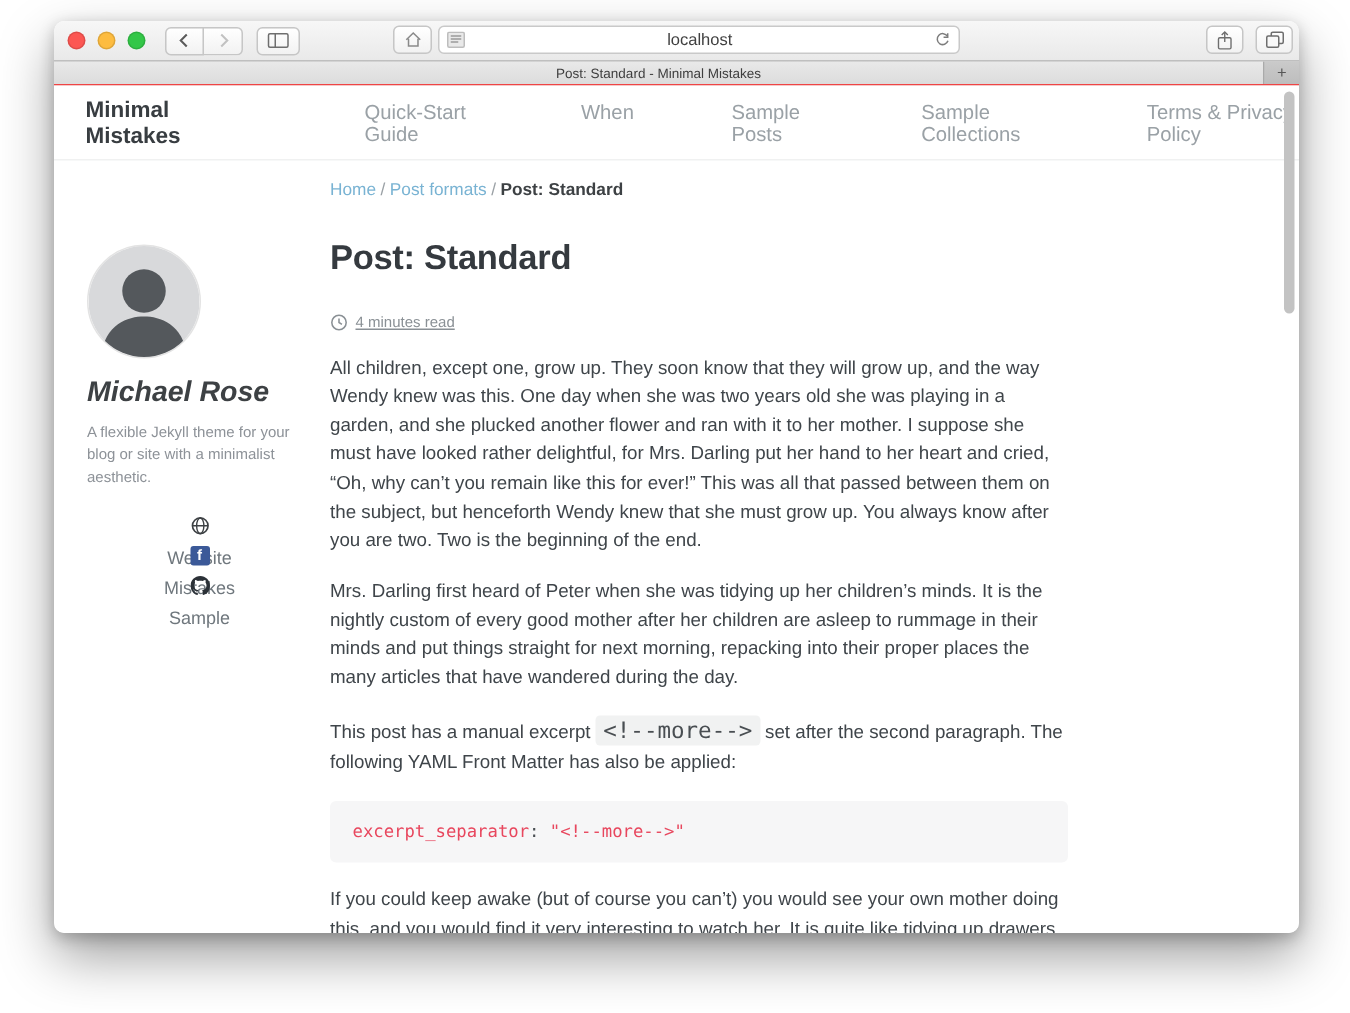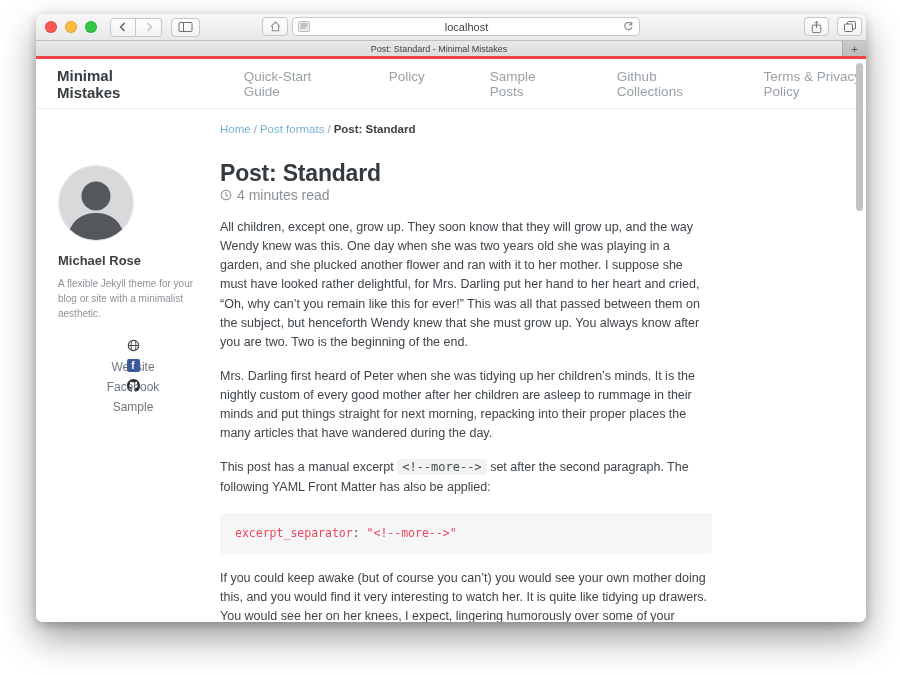"Post: Standard - Minimal Mistakes" .tabbar { border-bottom: 3px solid #ef4444 -> 1px solid #ef4444 }
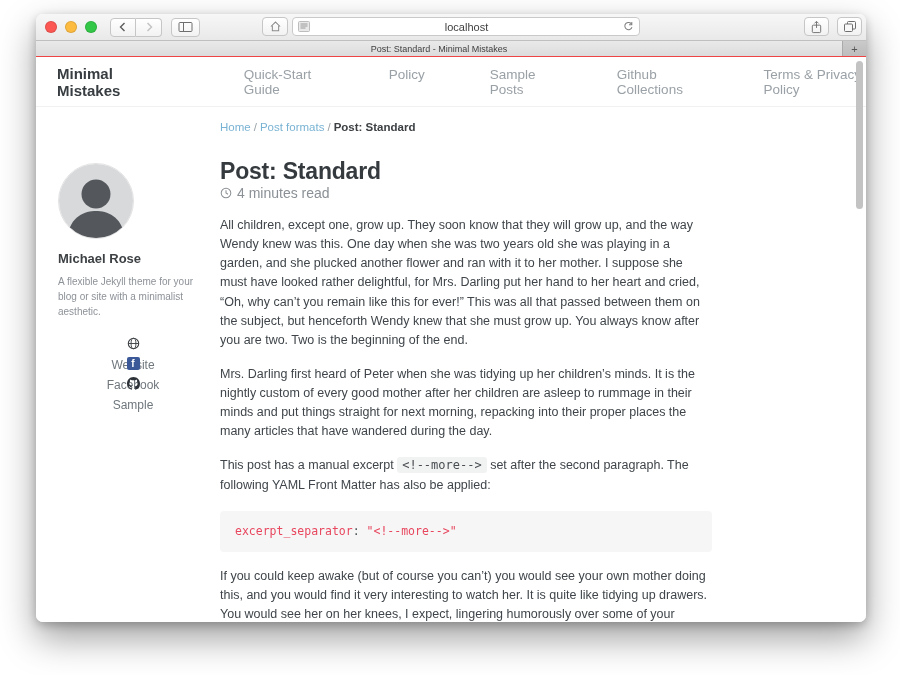"Policy" span { text: Policy -> When }
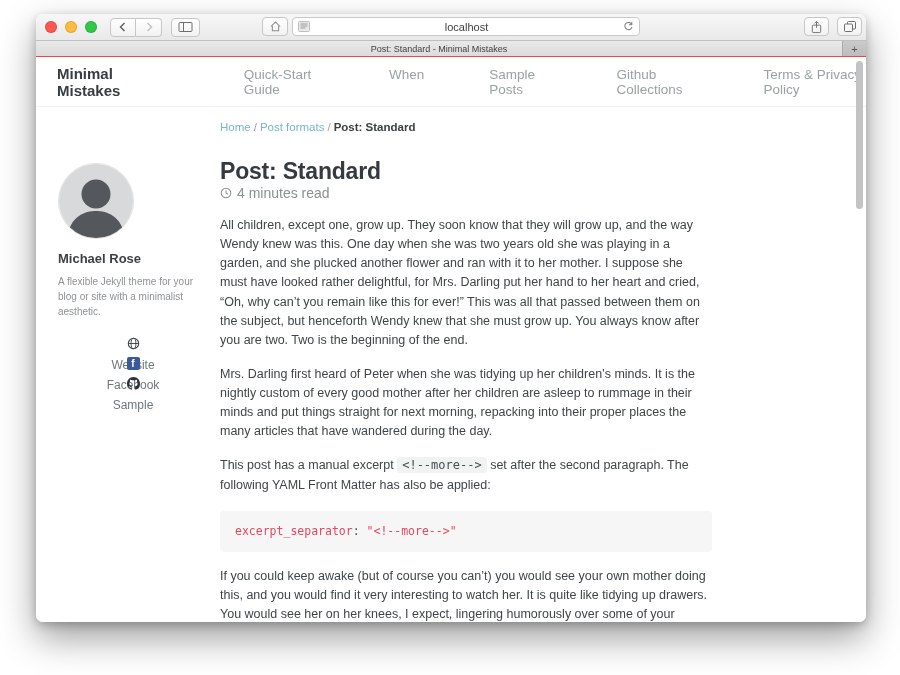"Github Collections" span { text: Github -> Sample }
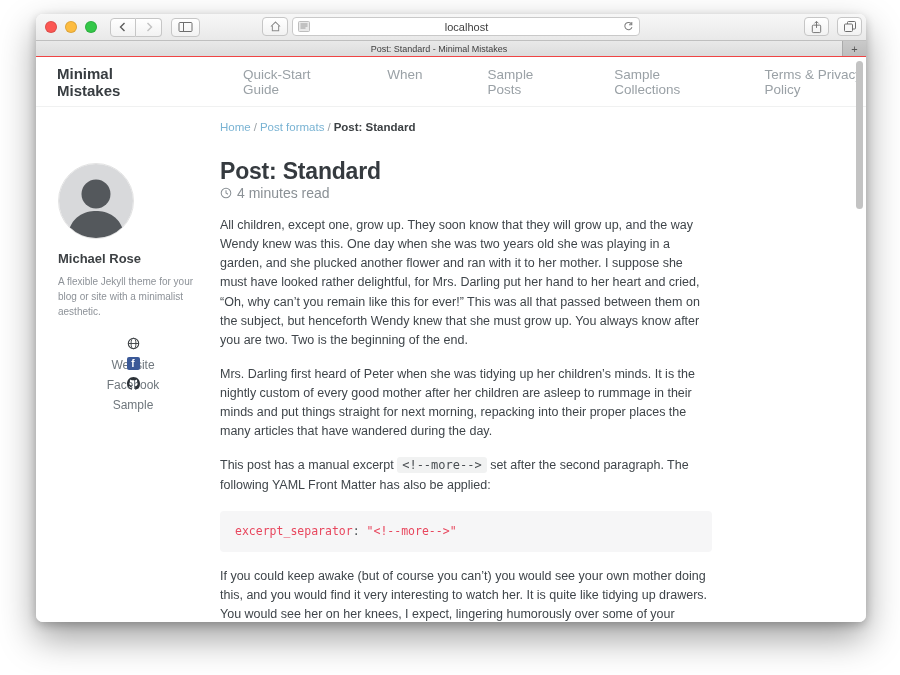"4 minutes read" .meta { font-size: 14px -> 10px; margin-top: 0 -> 24px; text-decoration: none -> underline }
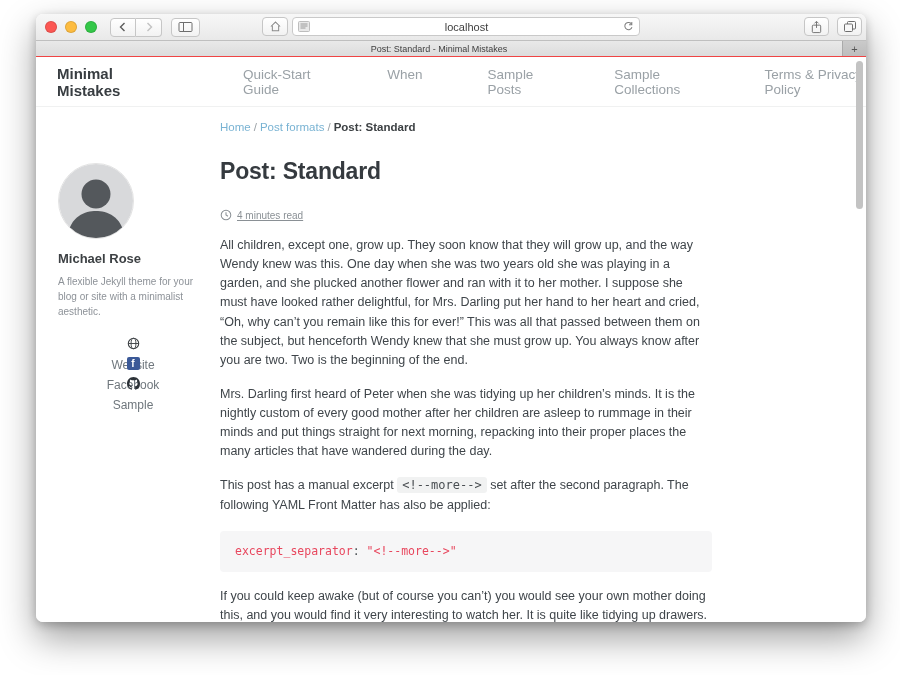"Michael Rose" .author-name { font-size: 13px -> 19px; font-style: none -> italic }
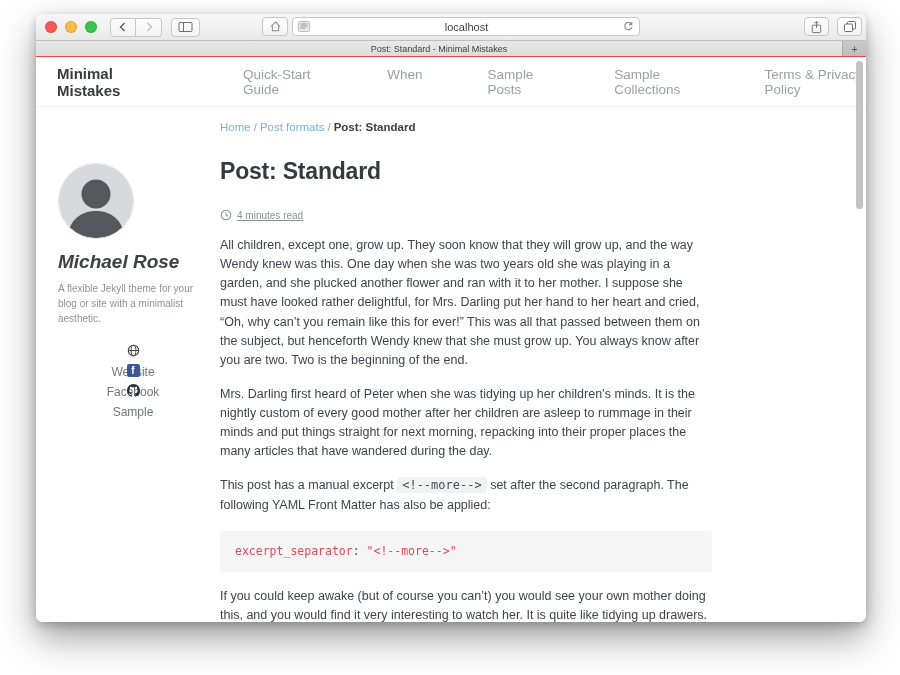"Facebook" span { text: Facebook -> Mistakes }
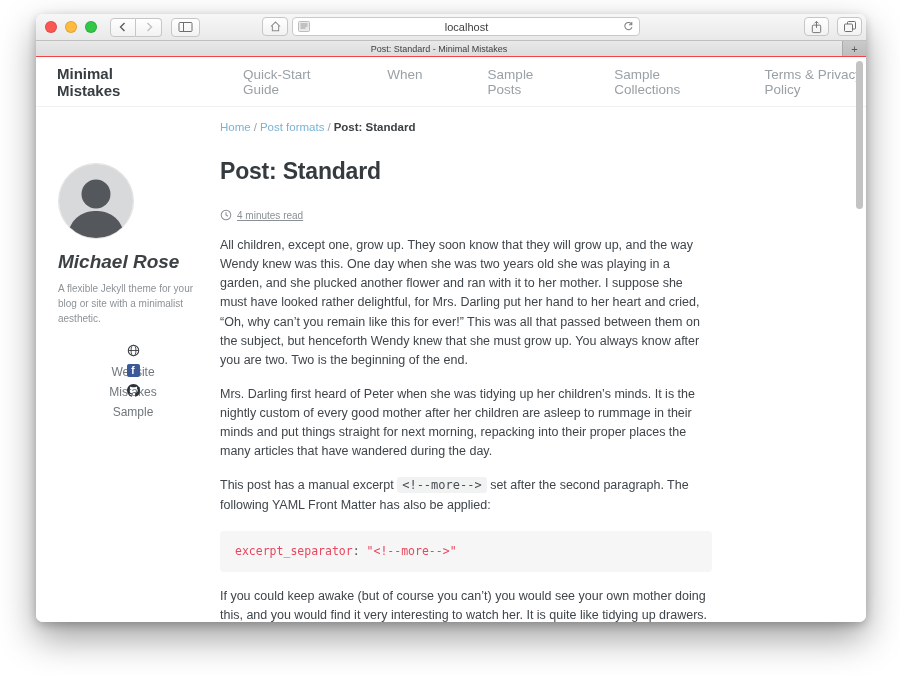"<!--more-->" .inline-code { font-size: 12px -> 15px }
